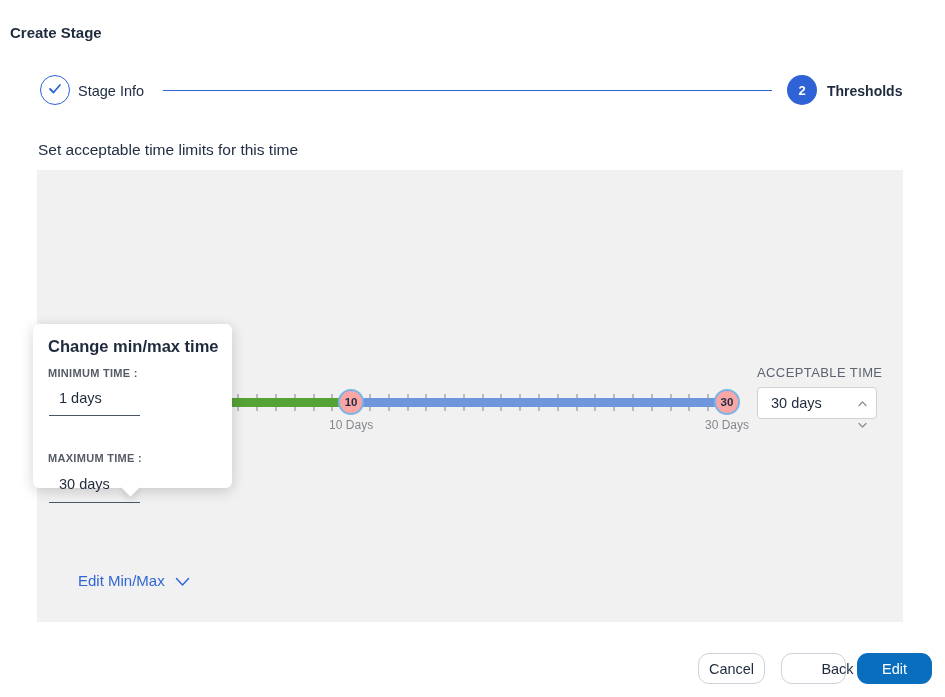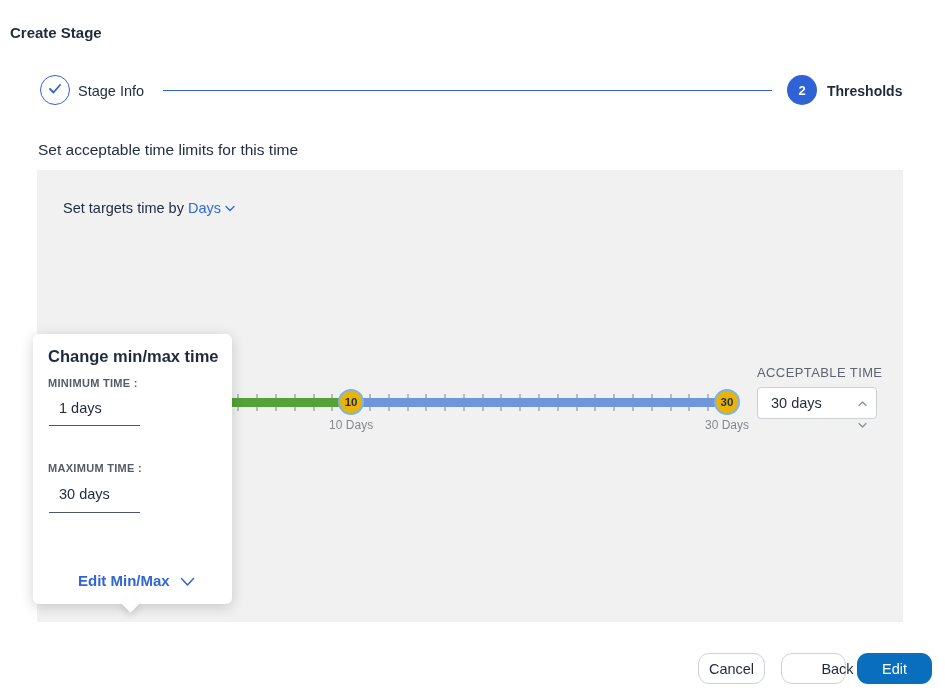"Set targets time by Days" div.target-by { html: <div> <span>Set targets time by</span> <span> <span>Days</span><span><svg> <polyline></polyline> </svg></span> </span> </div> -> none }
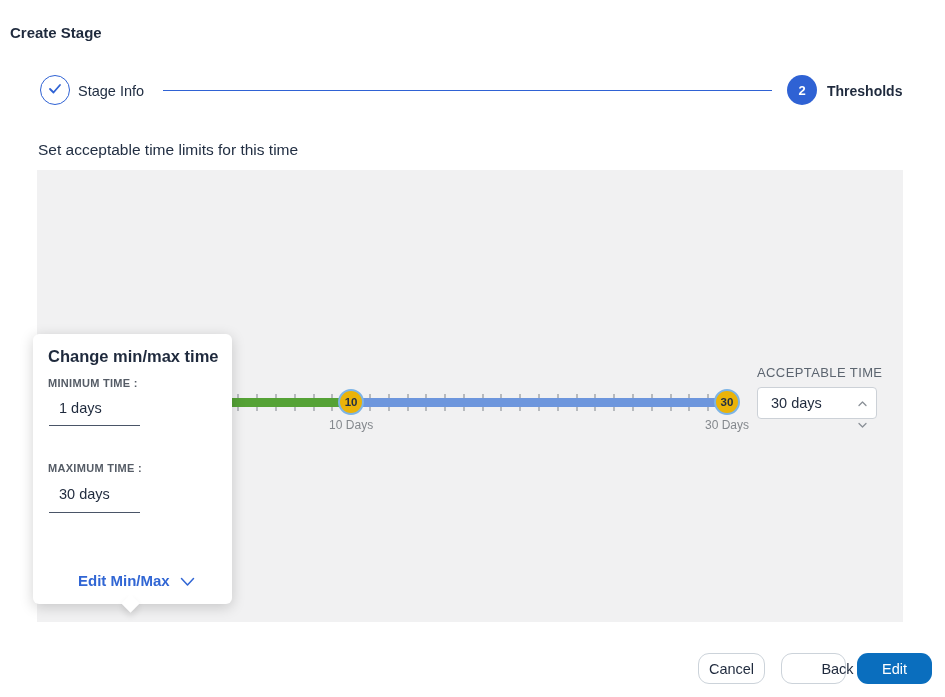"Change min/max time" .popover { height: 270px -> 164px; top: 334px -> 324px }
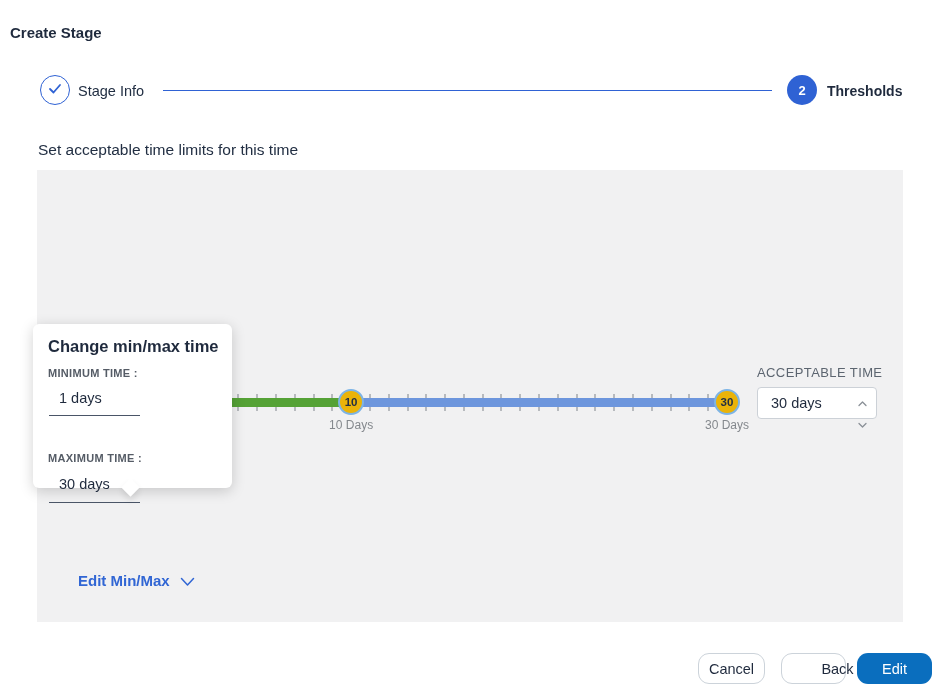"10" .slider-handle { background: #eab308 -> #fca5a5 }
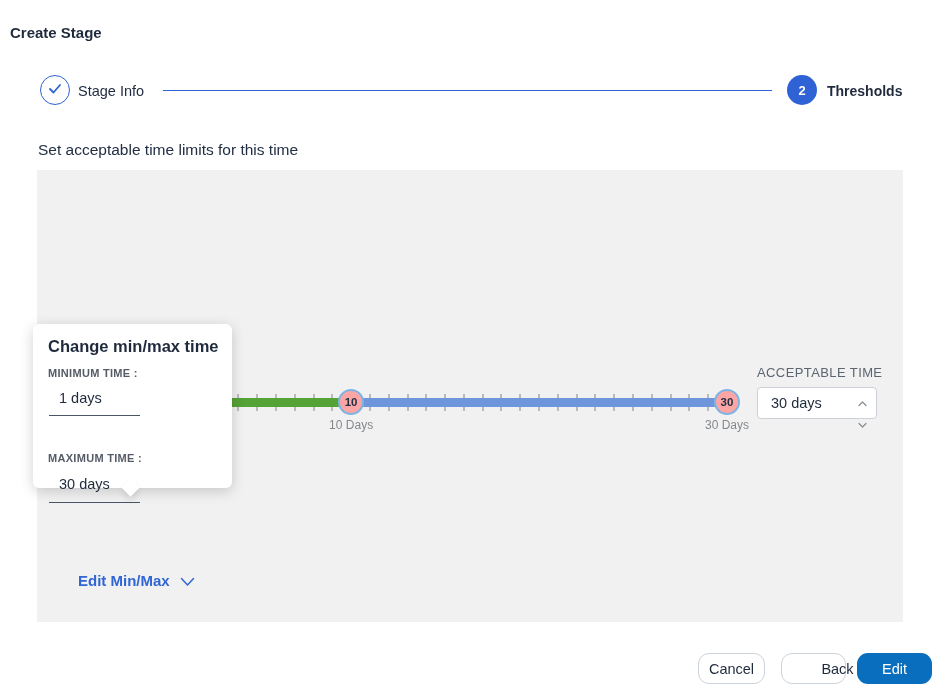"Edit Min/Max" .edit-link { font-weight: bold -> none }
